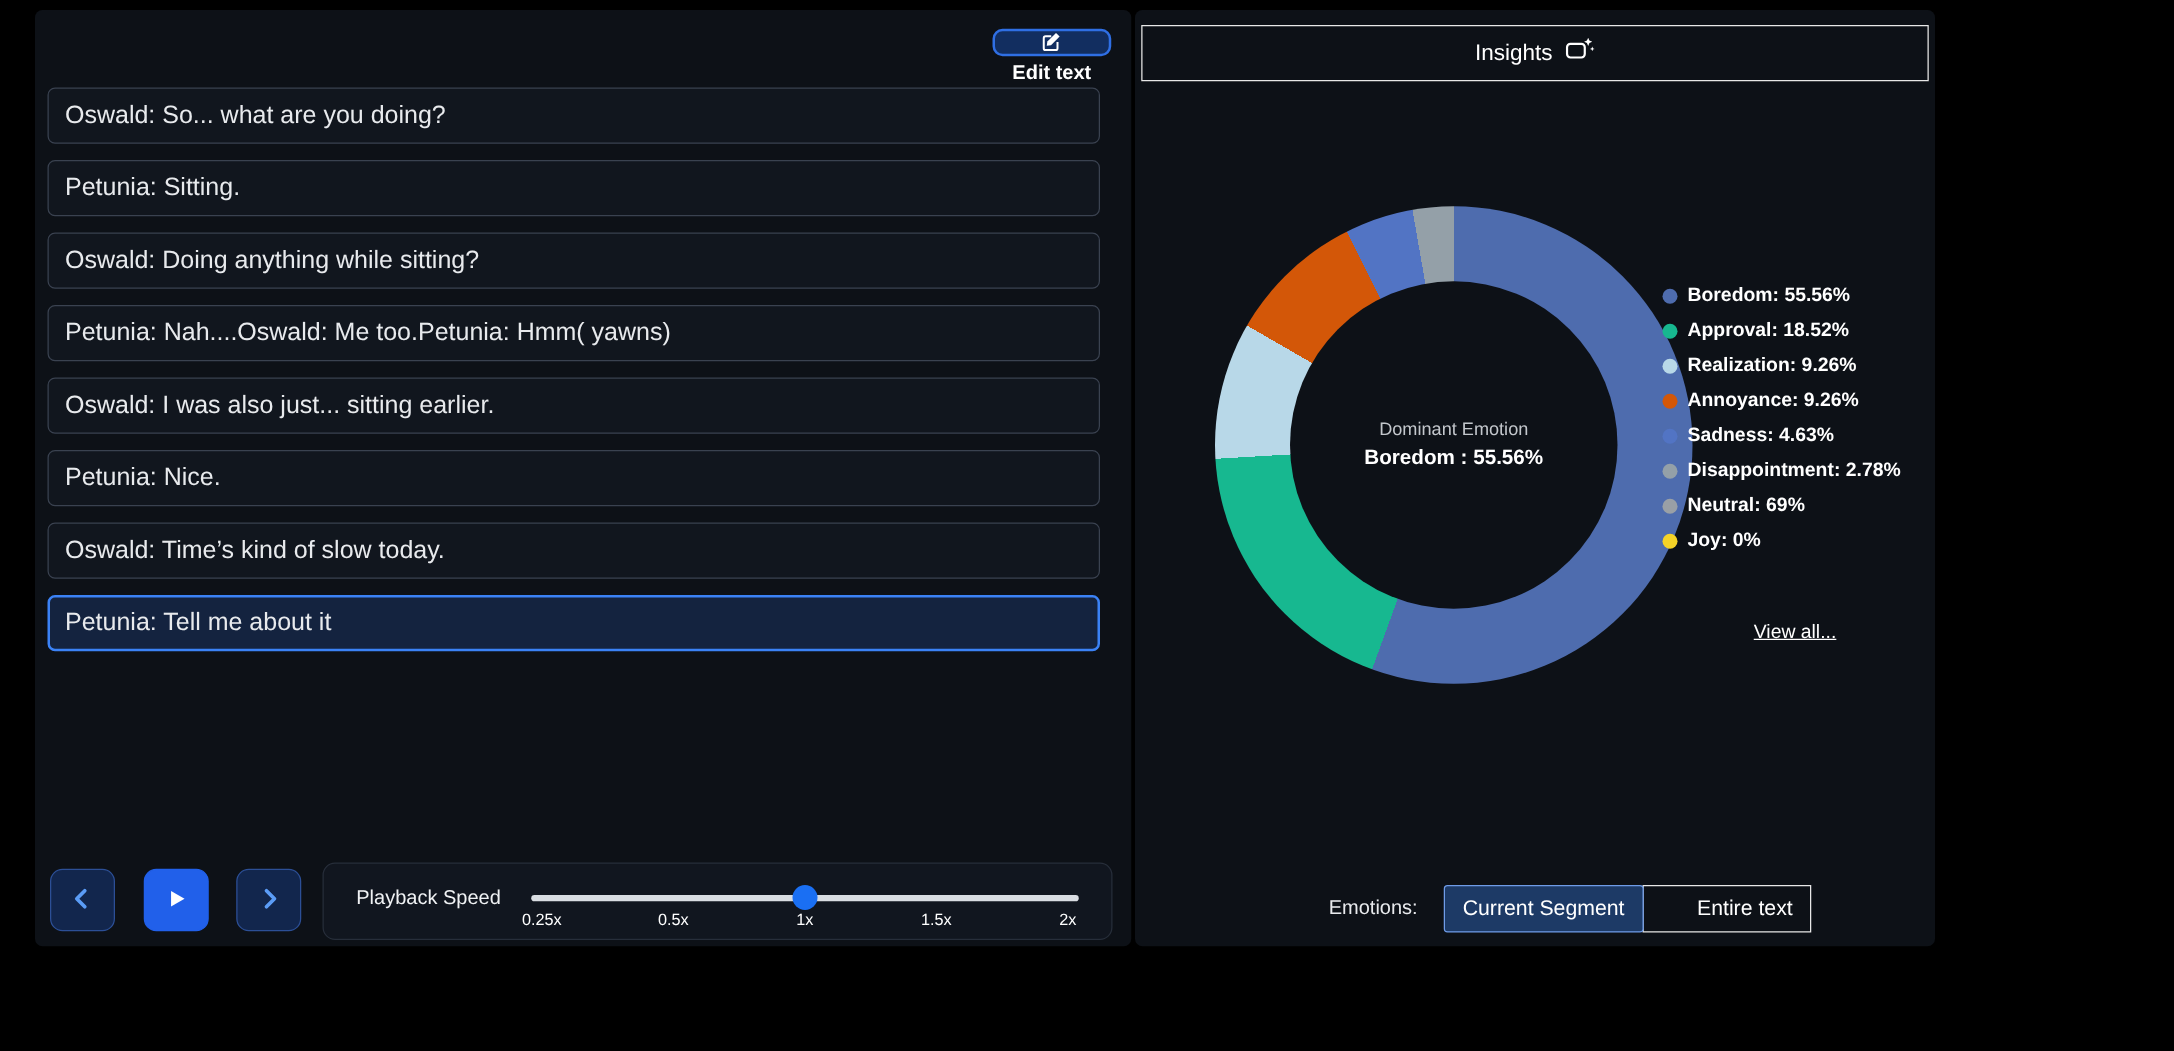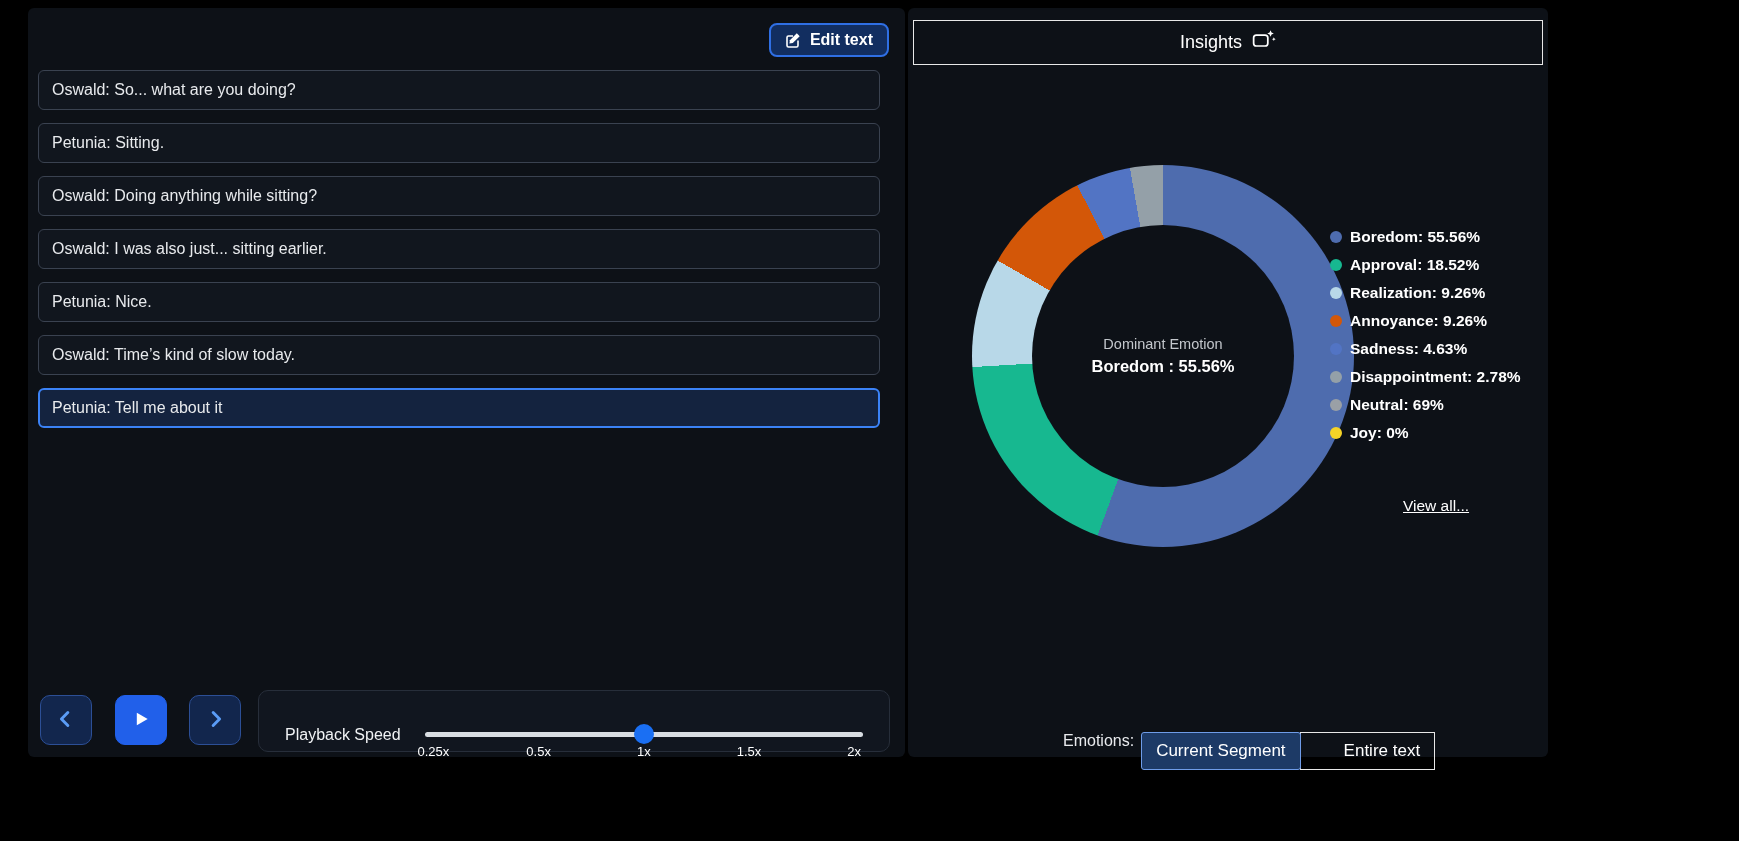"Edit text" .edit-btn { flex-direction: none -> column; height: 34px -> 22px }
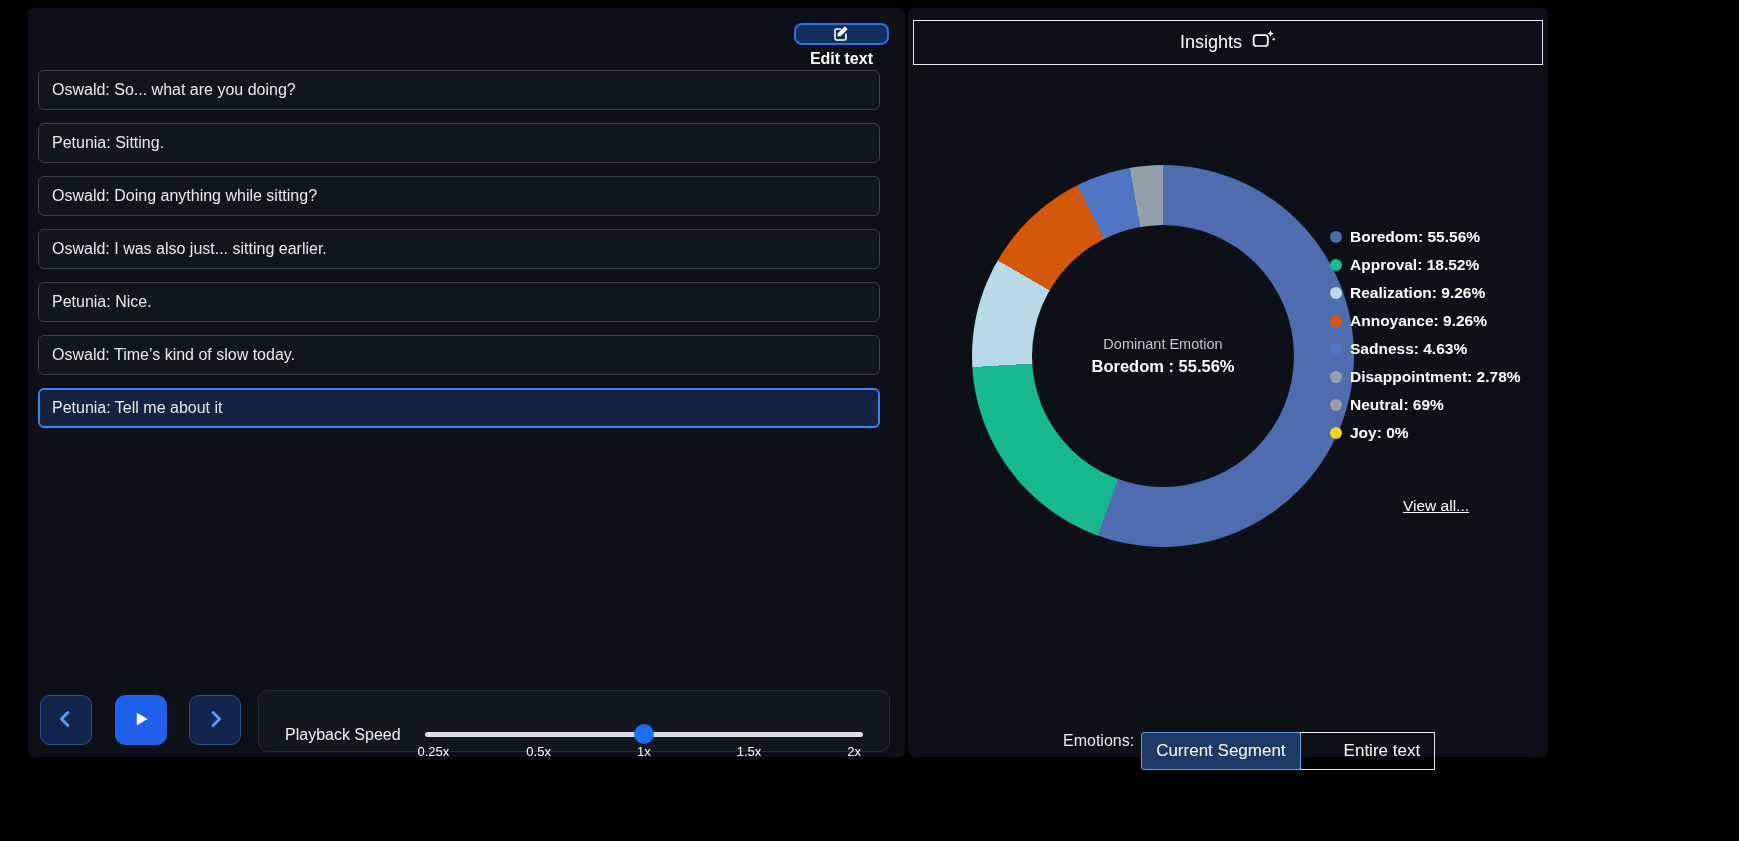"Oswald: So... what are you" .dialogue-row { font-size: 16px -> 20px }
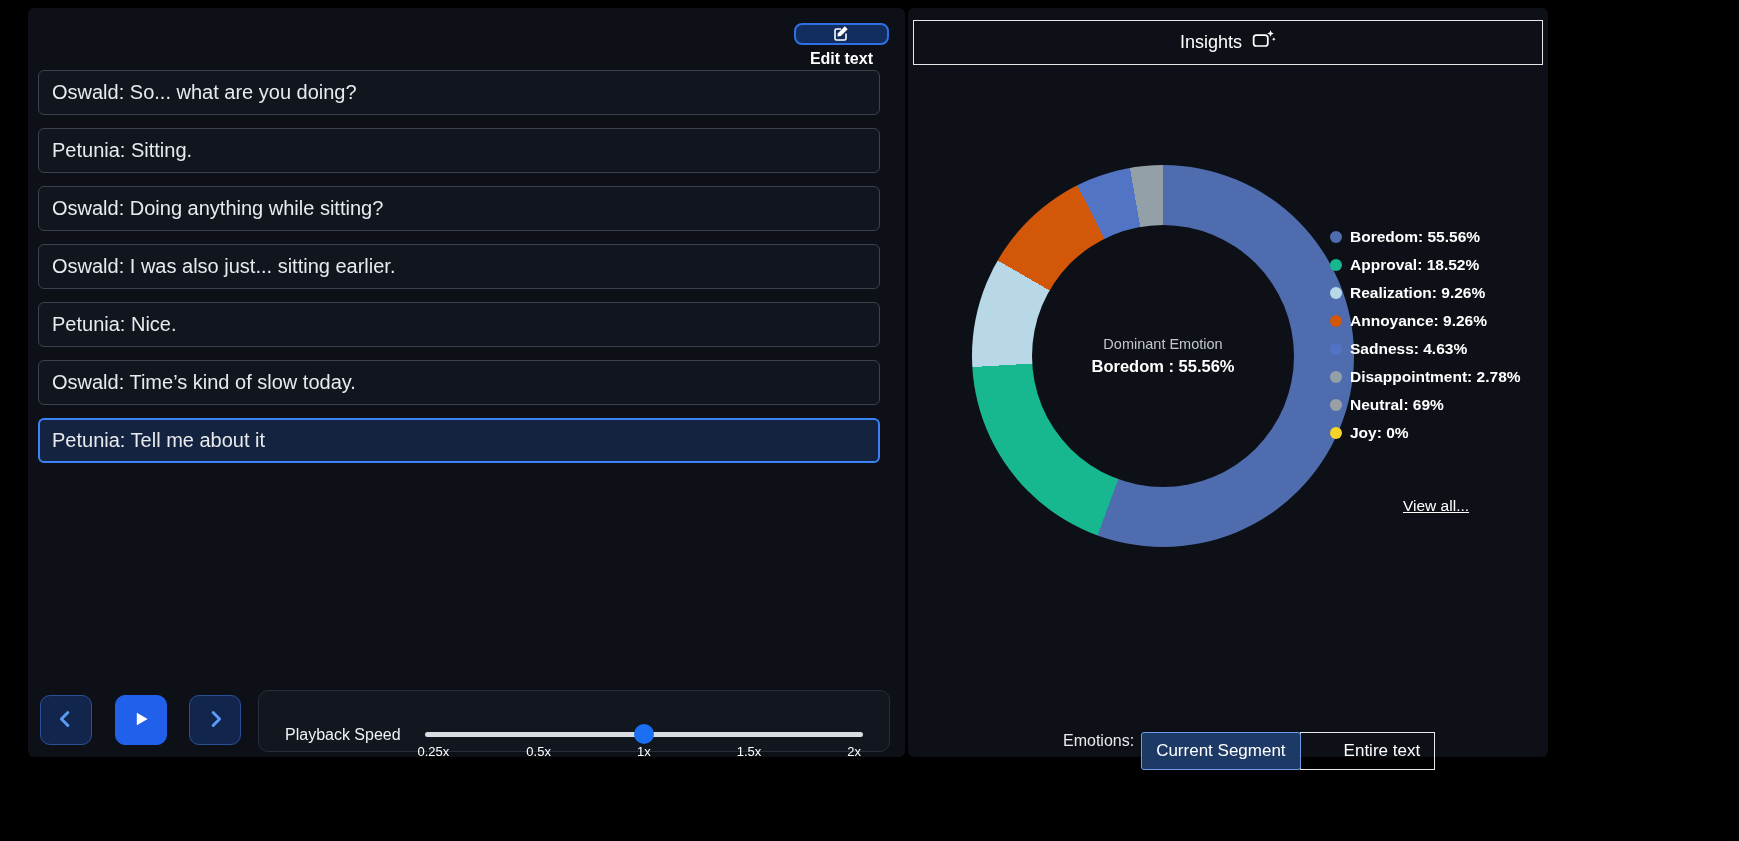"Petunia: Nah....Oswald: Me too.Petunia:" div.dialogue-row { html: none -> <div>Petunia: Nah....Oswald: Me too.Petunia: Hmm( yawns)</div> }
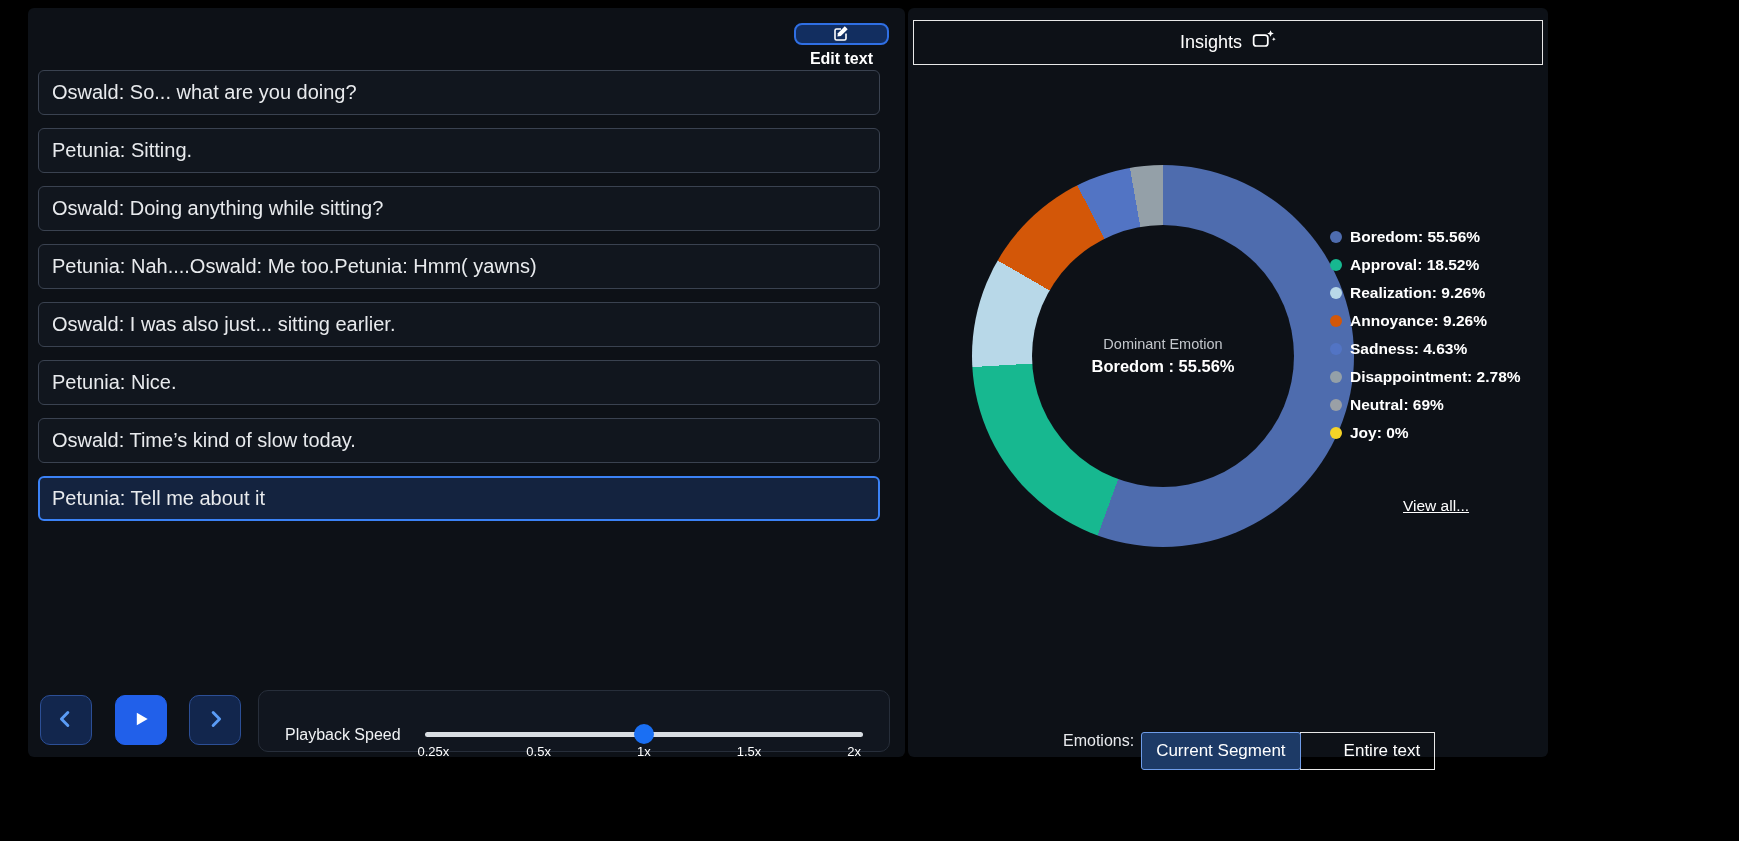"Playback Speed" .playback { padding: 16px 26px -> 0 26px }
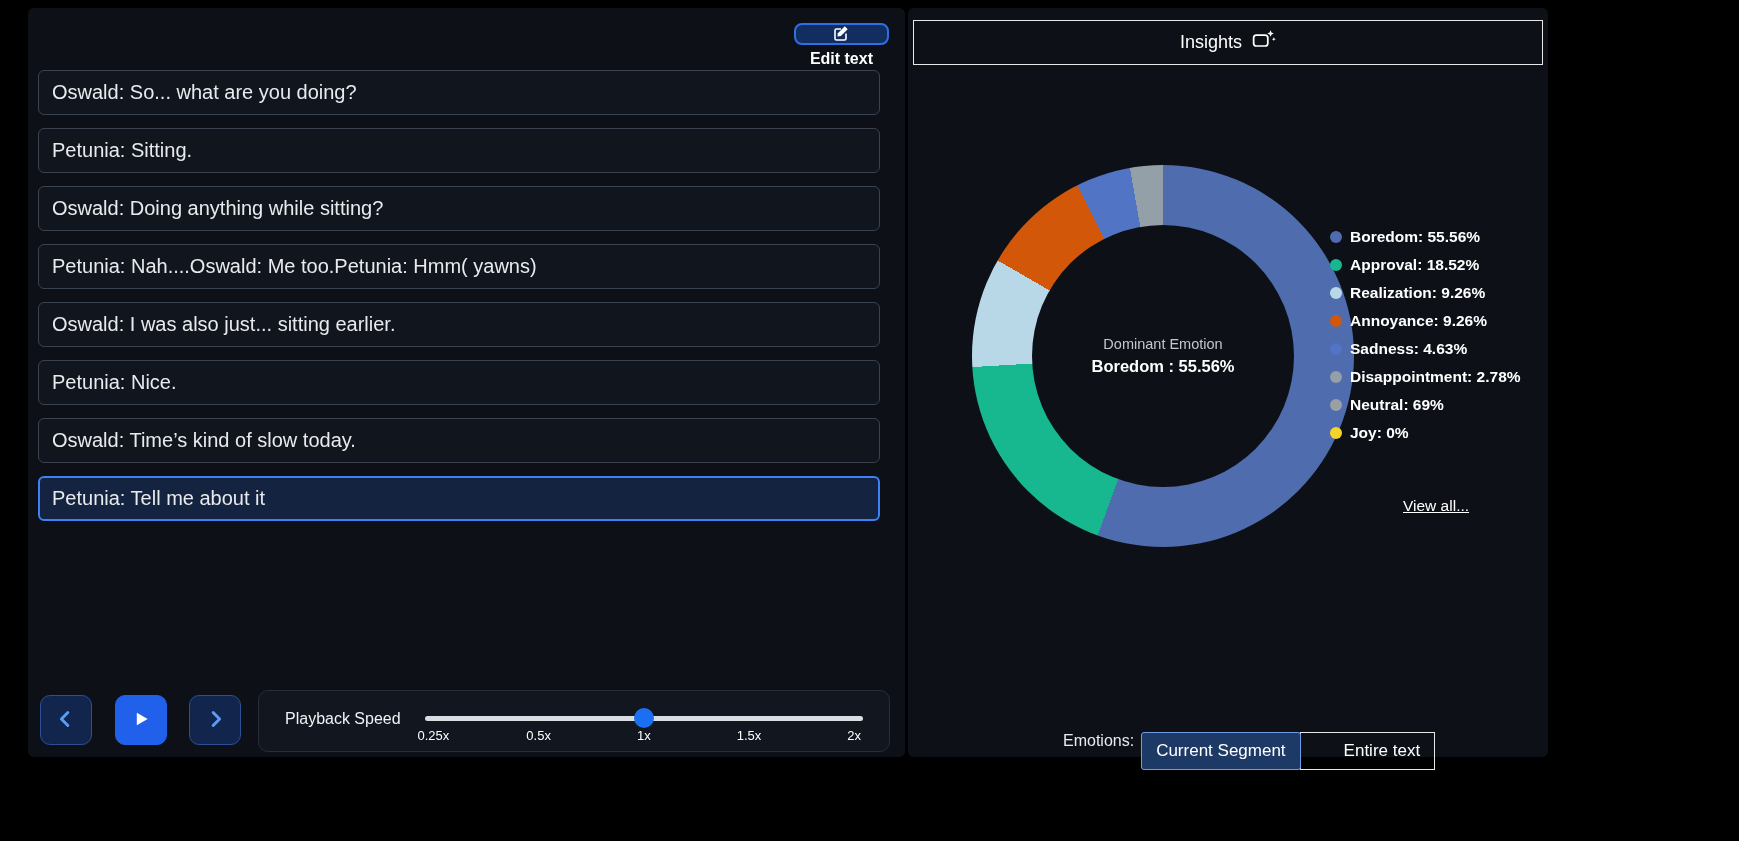"Emotions:" .chart-footer { align-items: flex-start -> center; gap: 7px -> 21px; top: 724px -> 700px }
